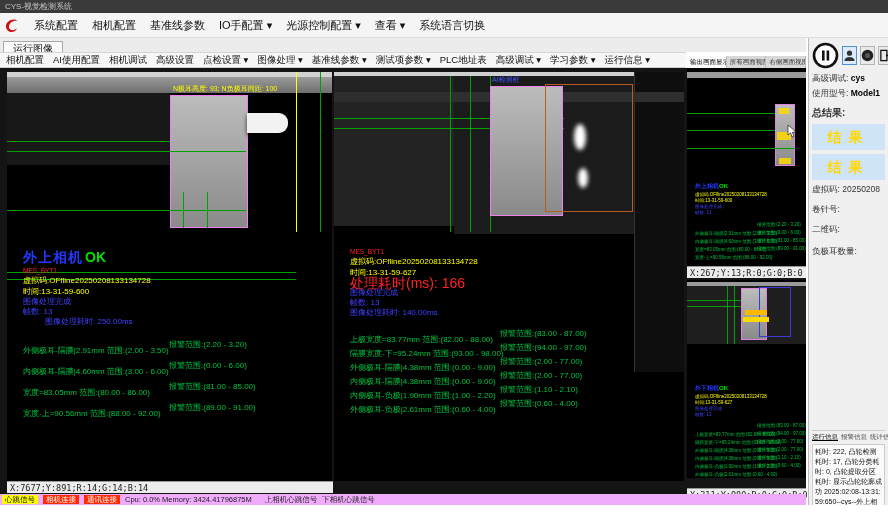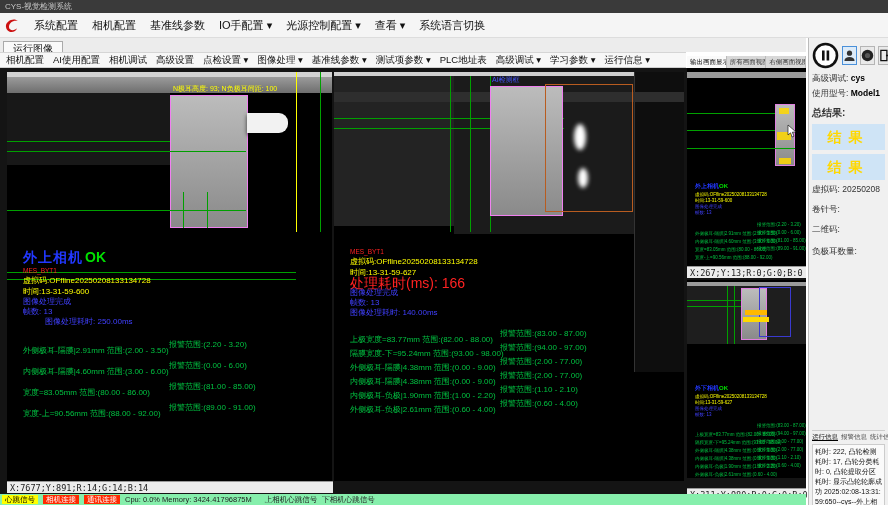"心跳信号" .statusbar { background: #86efac -> #f0abfc }
